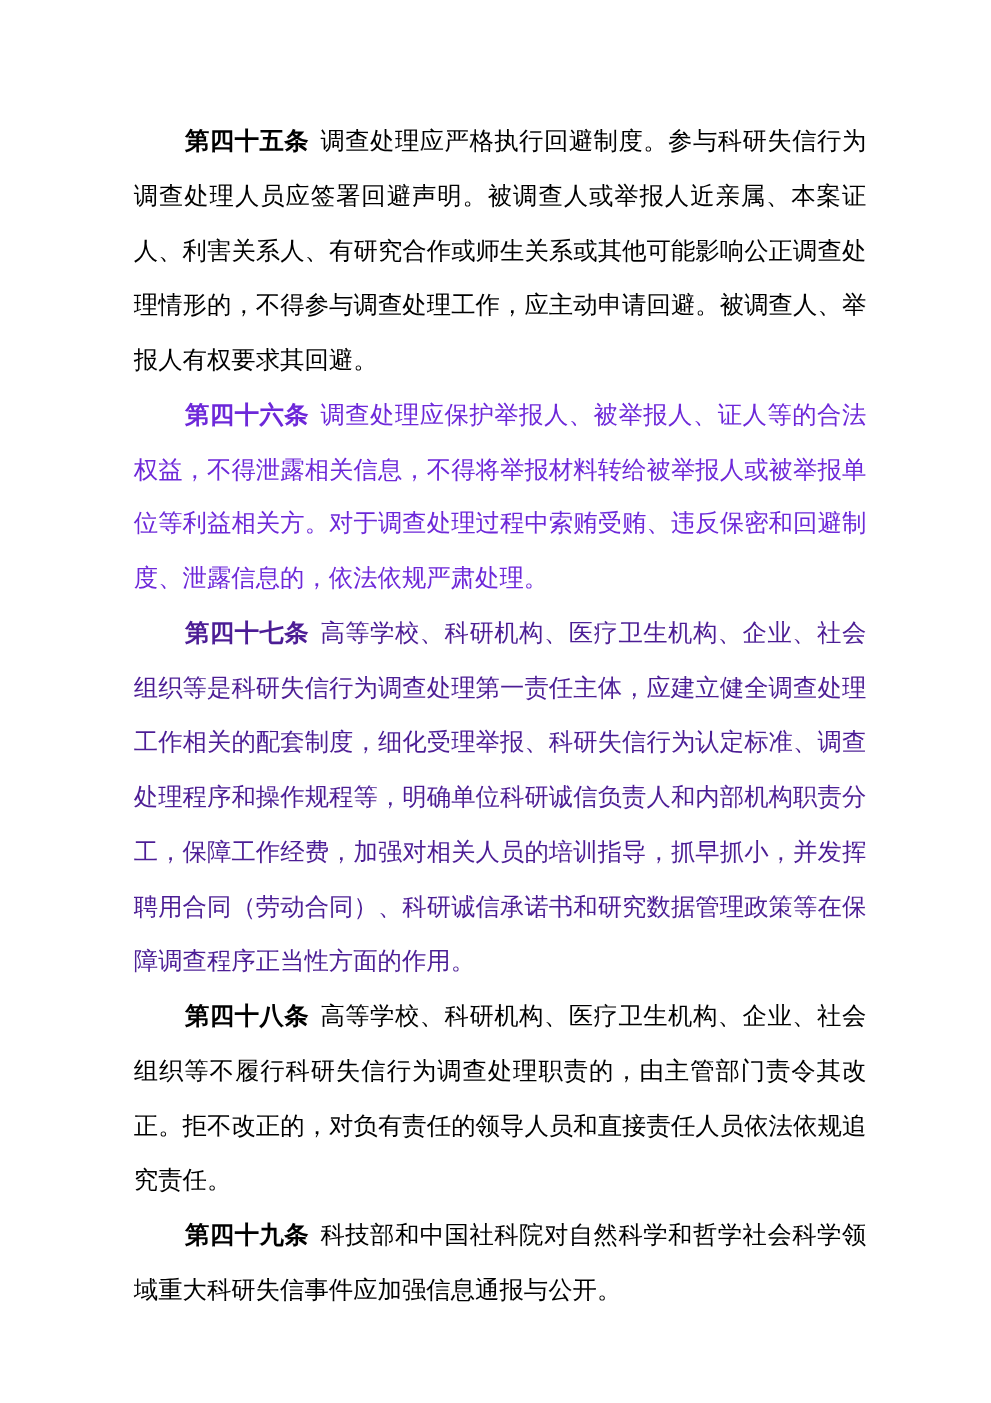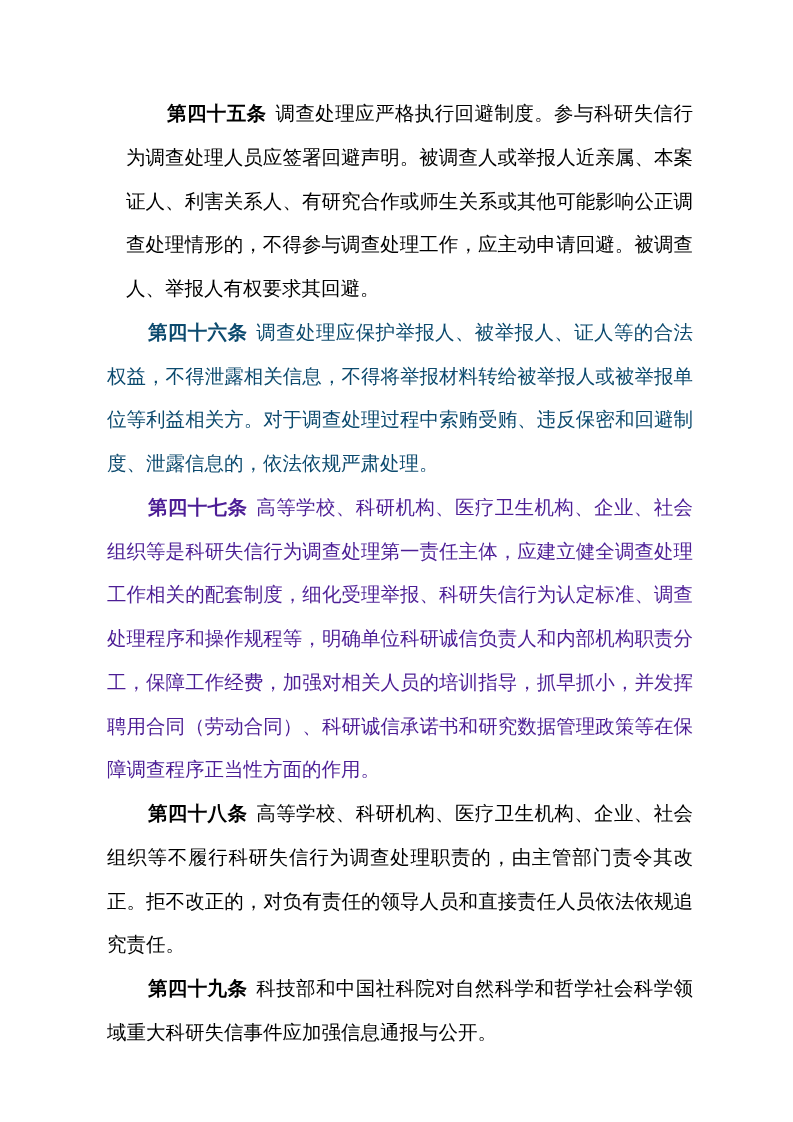"第四十五条" p.para { margin-left: 19px -> none }
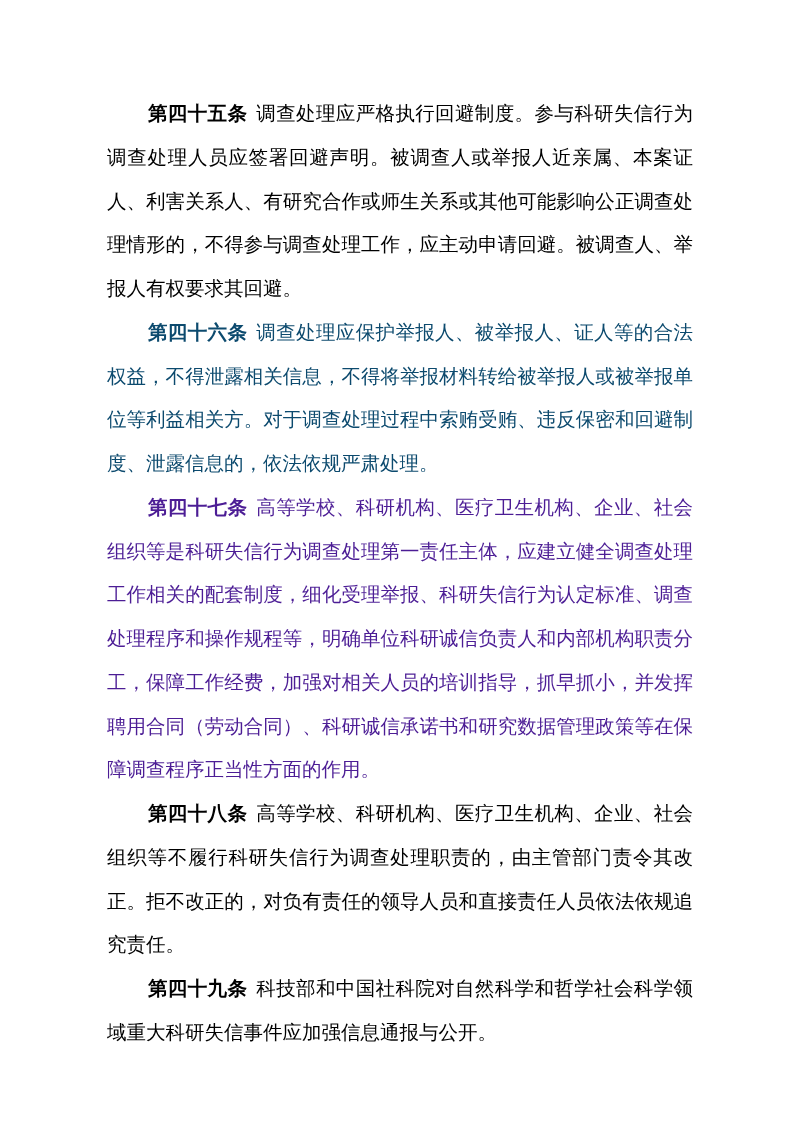"第四十六条" p.para { color: #0c4a6e -> #6d28d9 }
